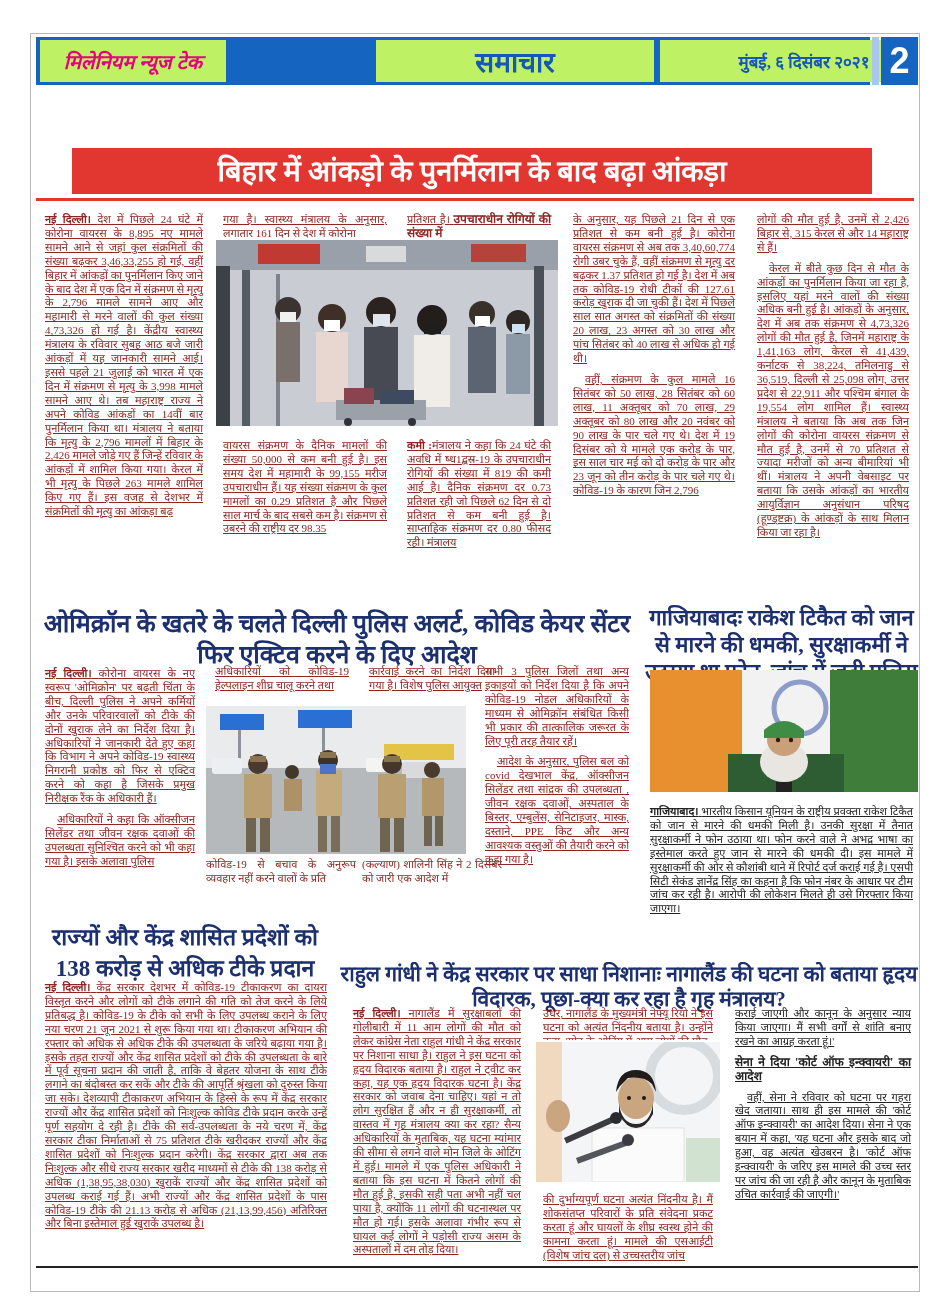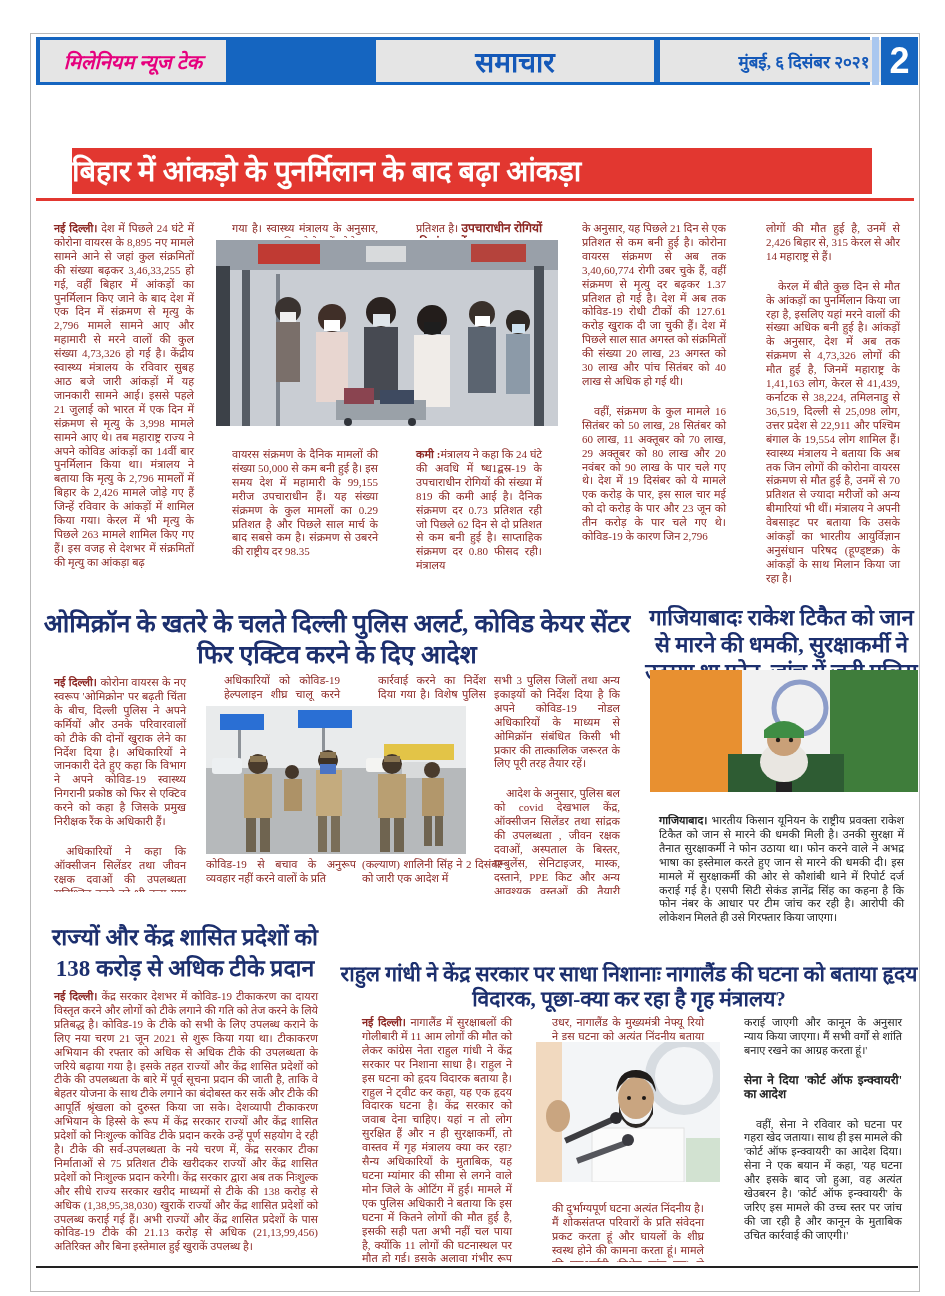"मिलेनियम न्यूज टेक" .whitebox { background: #e5e5e5 -> #bef264 }
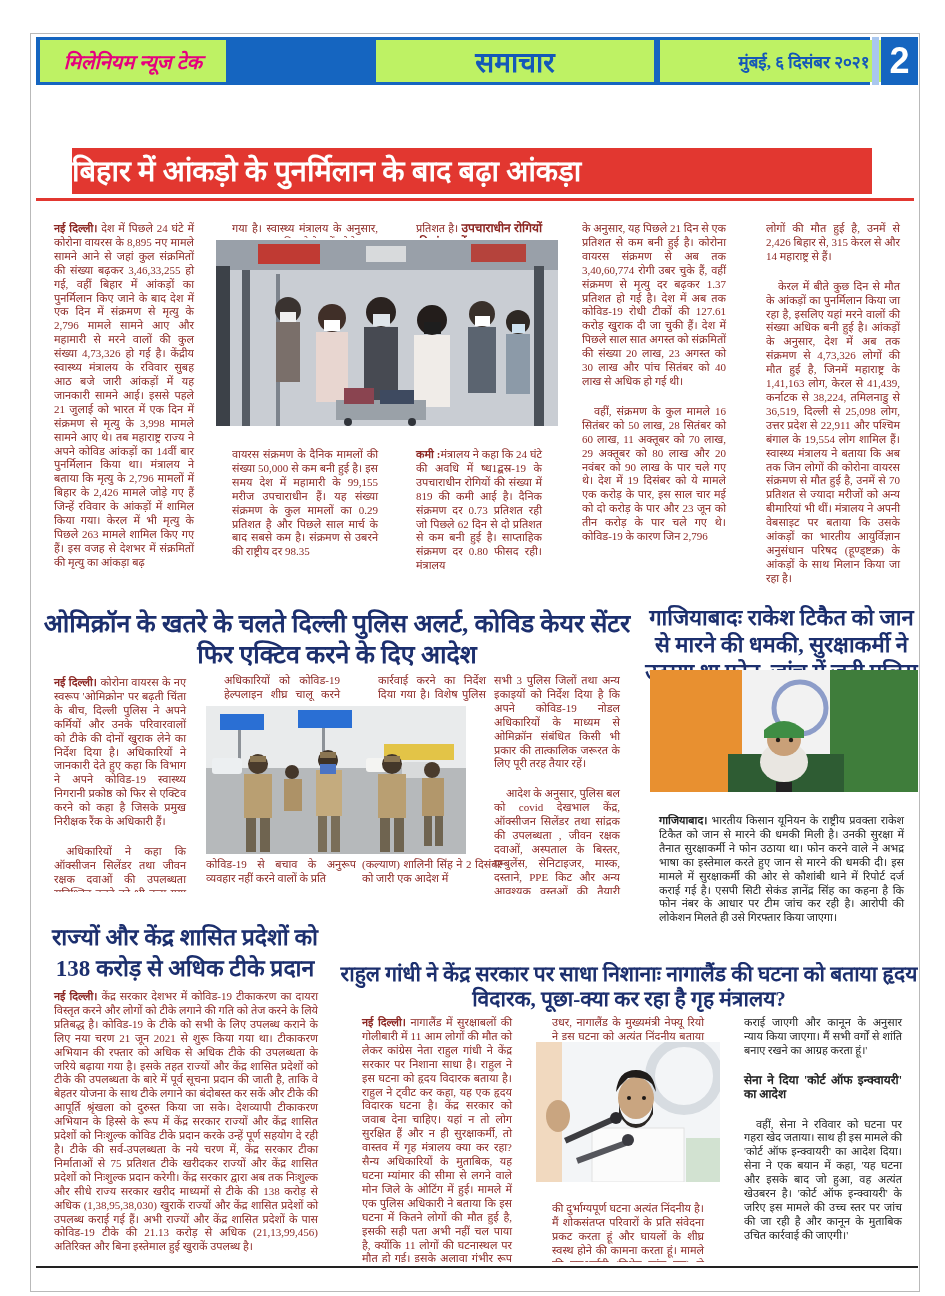"बिहार में आंकड़ो के पुनर्मिलान" #banner { text-align: left -> center }
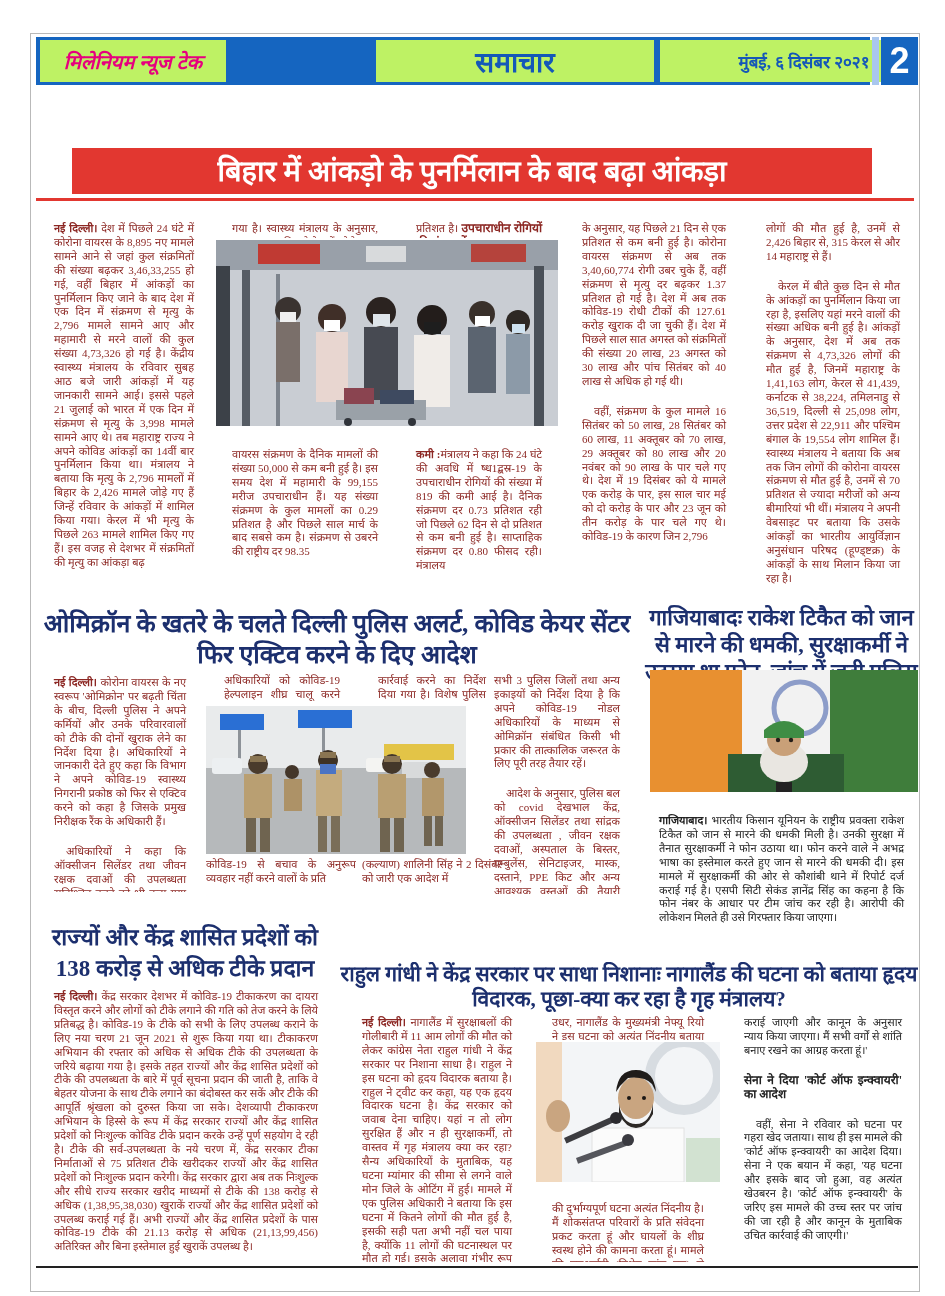"नई दिल्ली। देश में पिछले" .btxt p { margin: 16px -> 7px; text-decoration: none -> underline }
